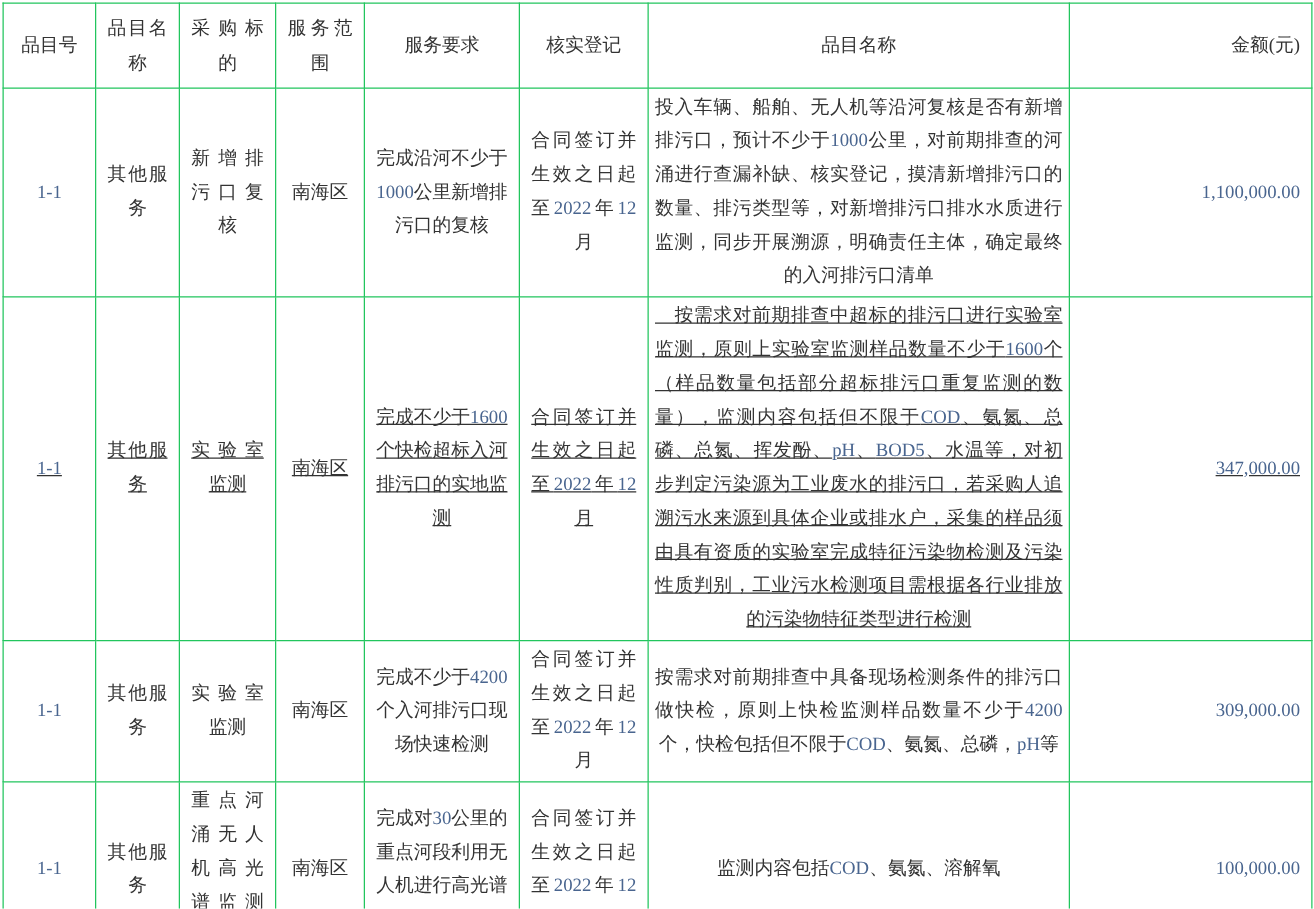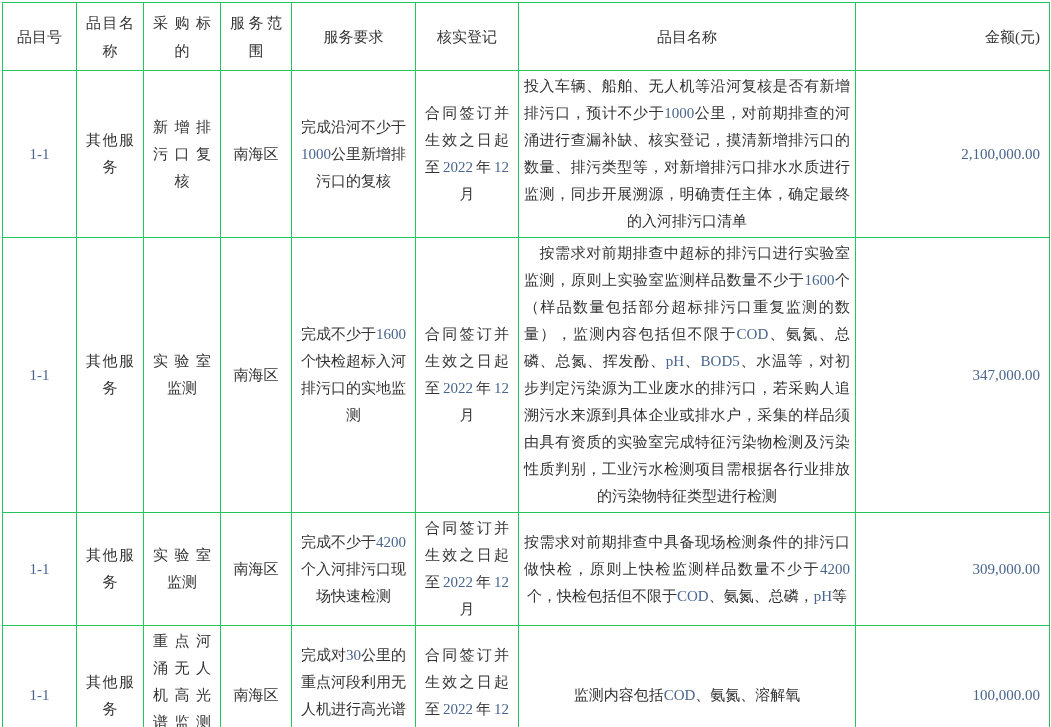"2,100,000.00" span.lat { text: 2,100,000.00 -> 1,100,000.00 }
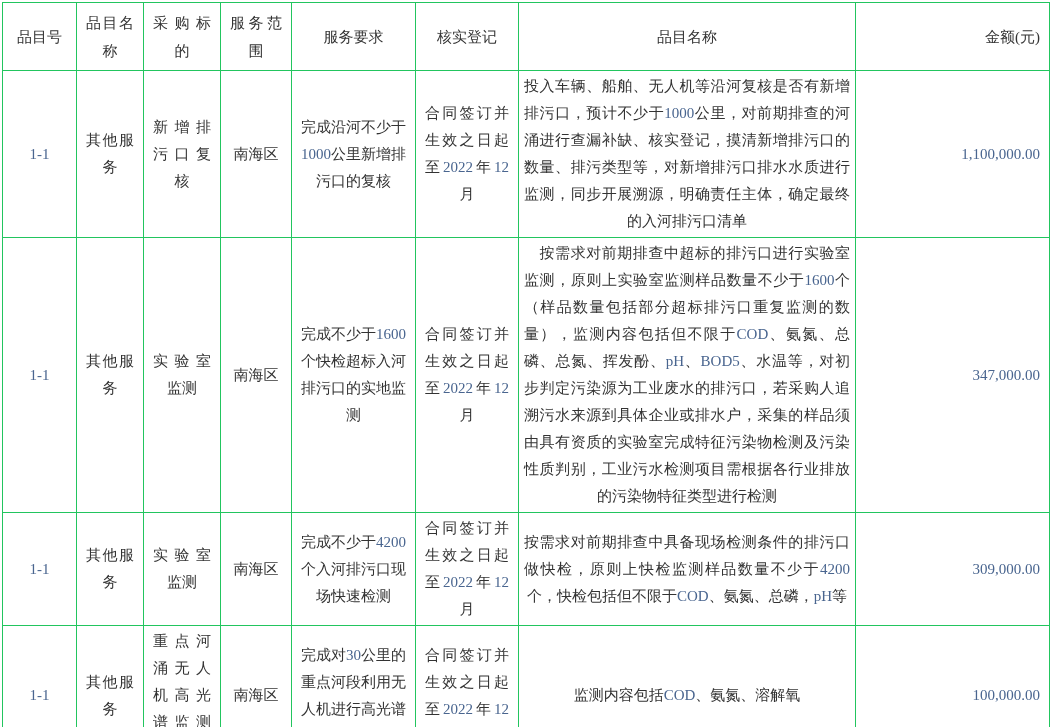"按需求对前期排查中超标的排污口进行实验室监测，原则上实验室监测样品数量不少于16" tr.r2 td { text-decoration: none -> underline }
